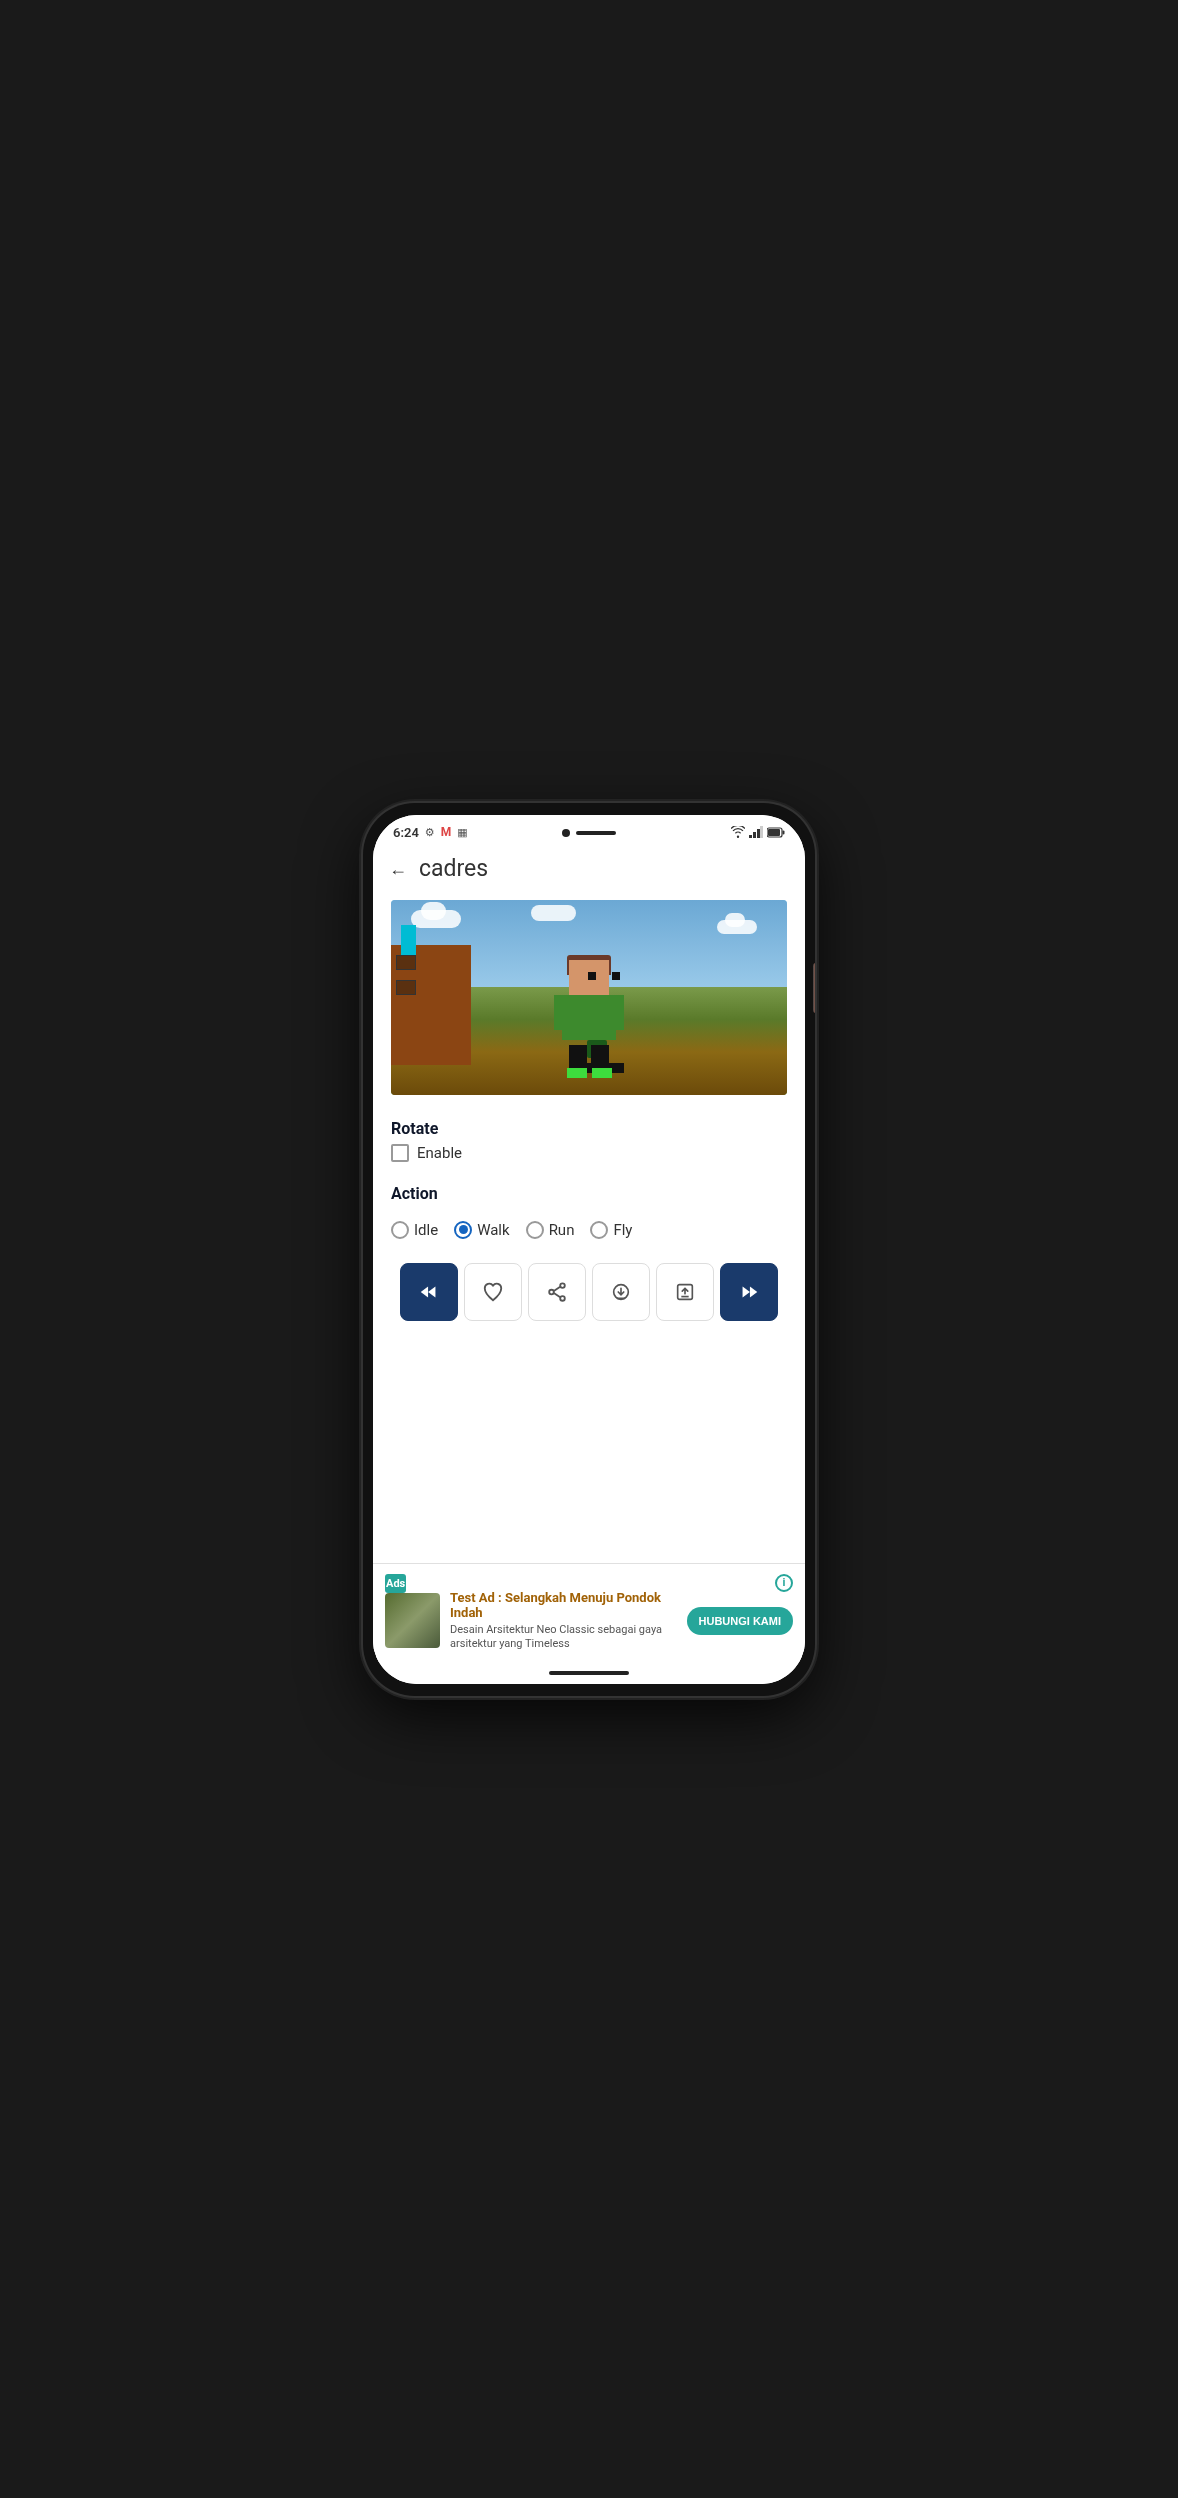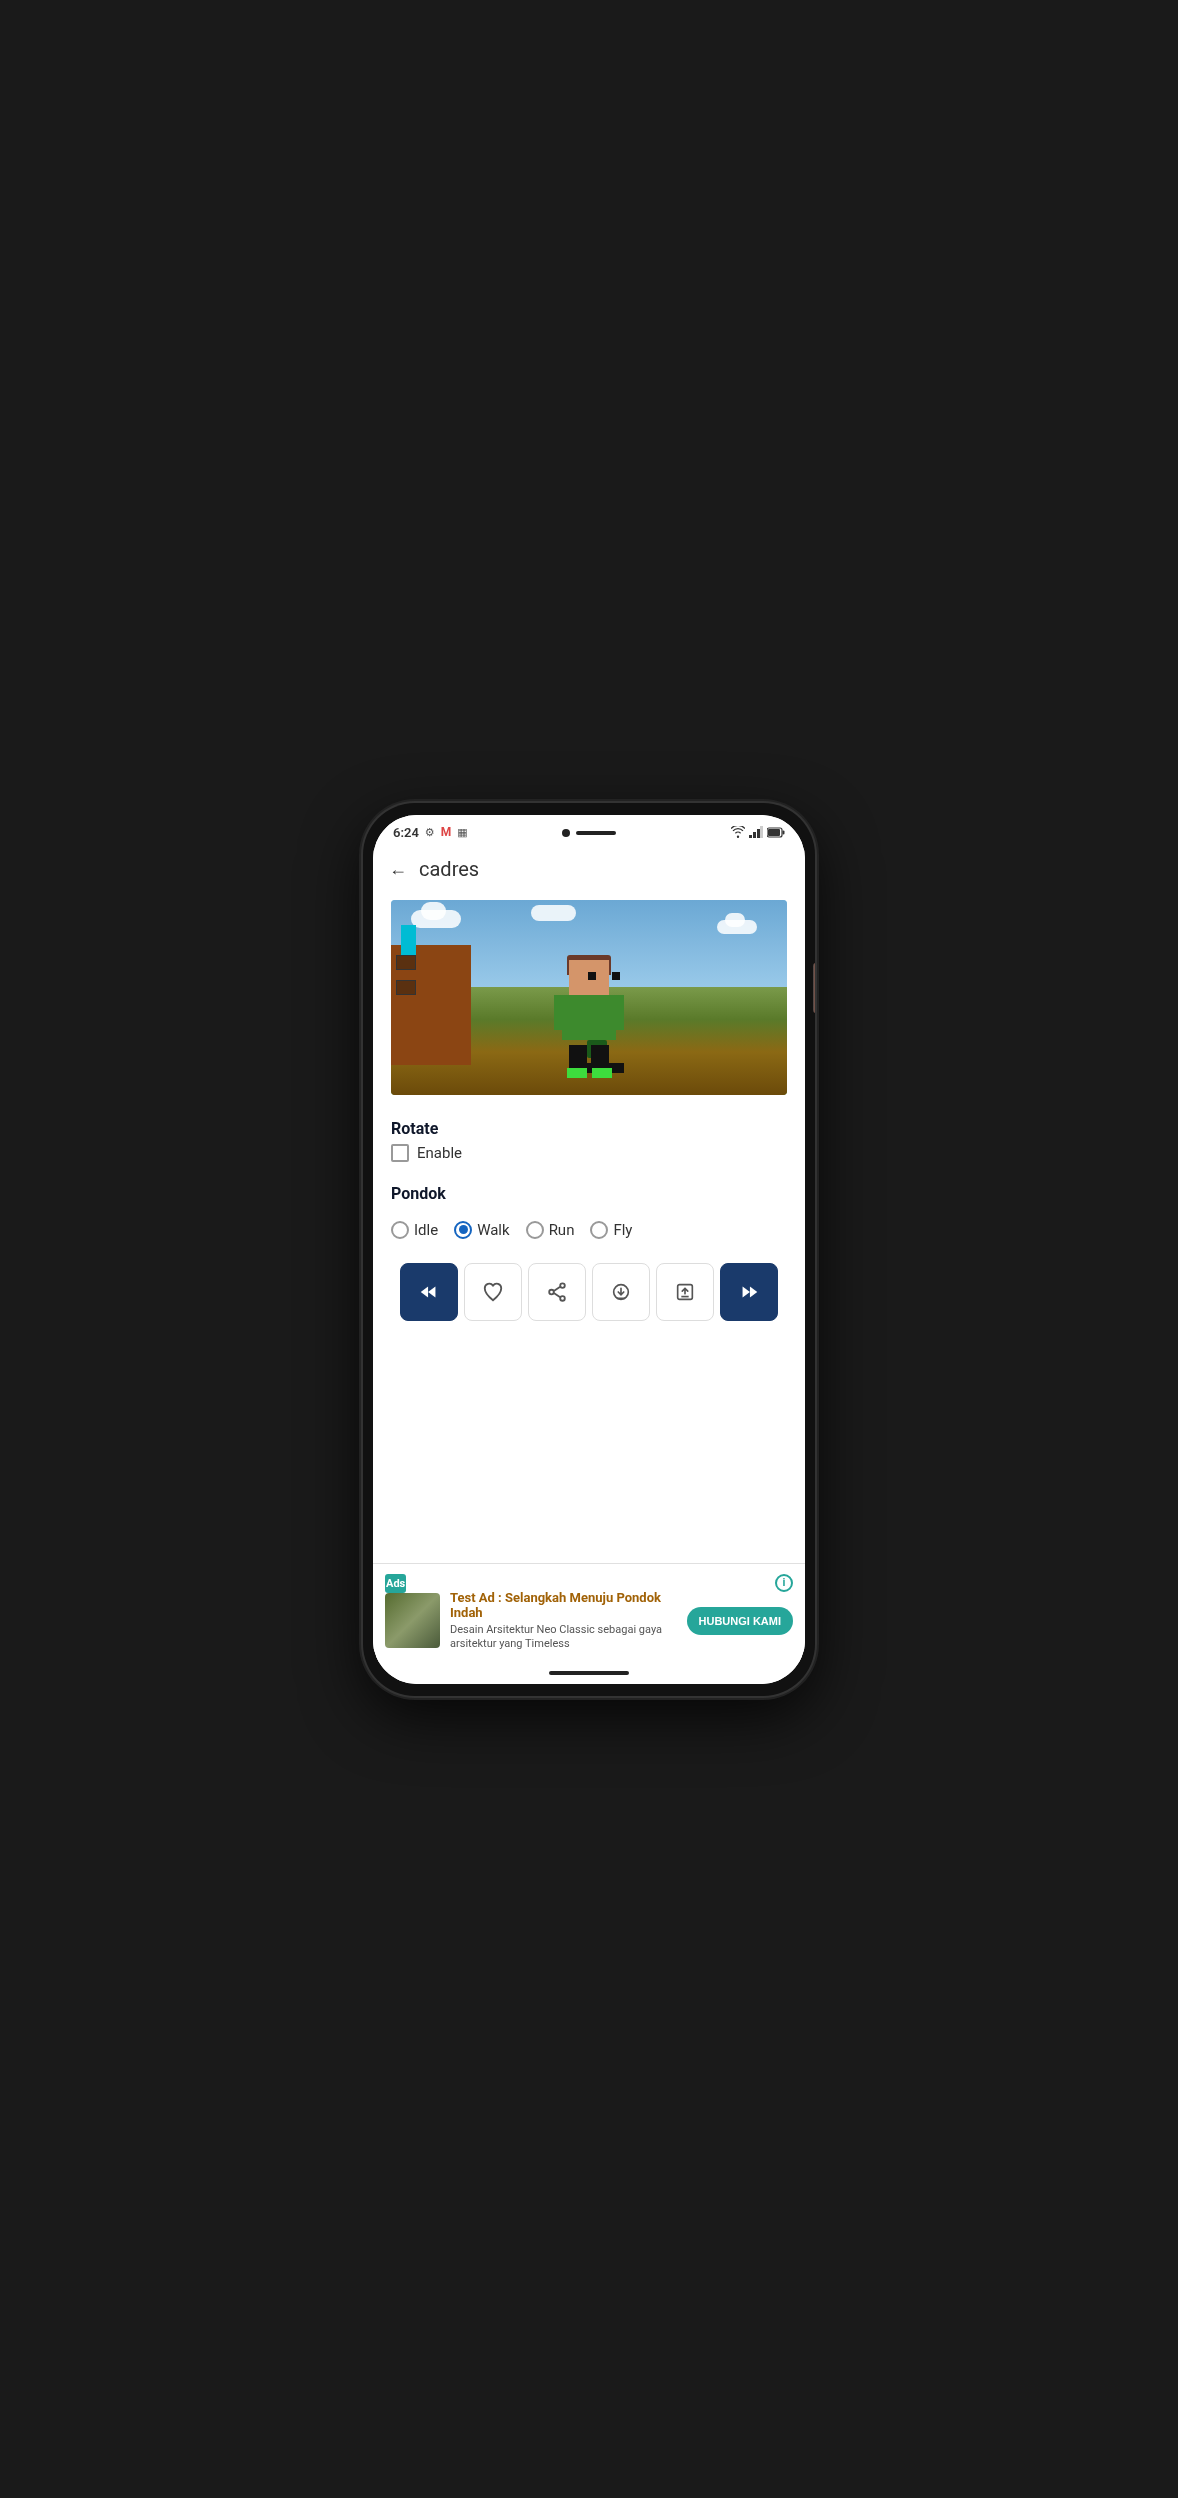"cadres" .page-title { font-size: 20px -> 23px }
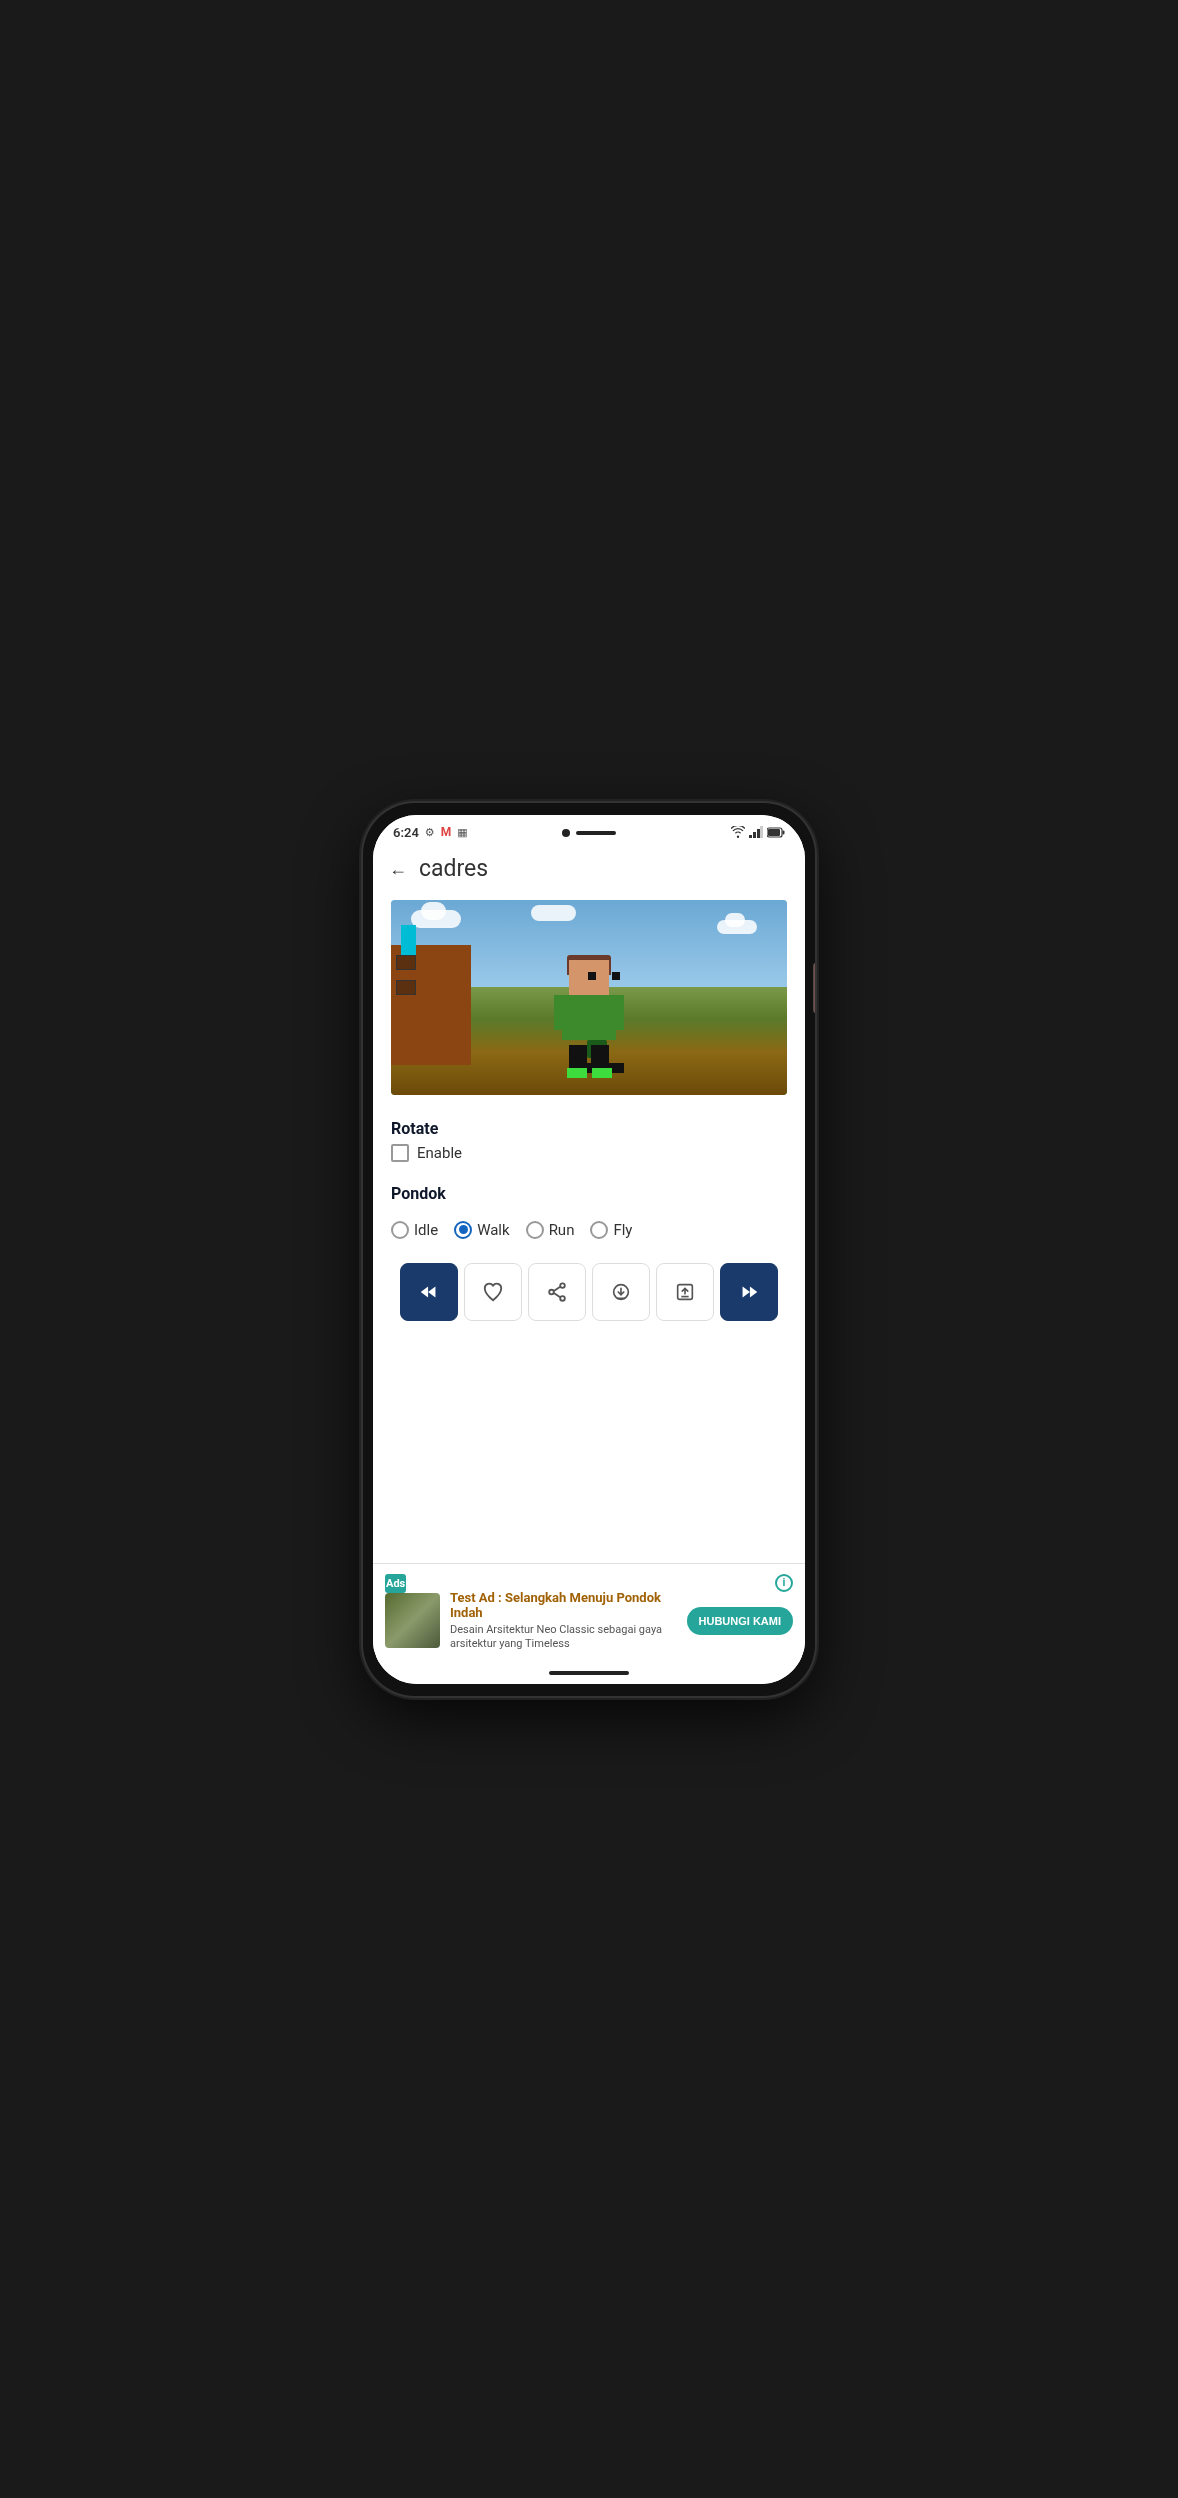"Pondok" div.section-label { text: Pondok -> Action }
